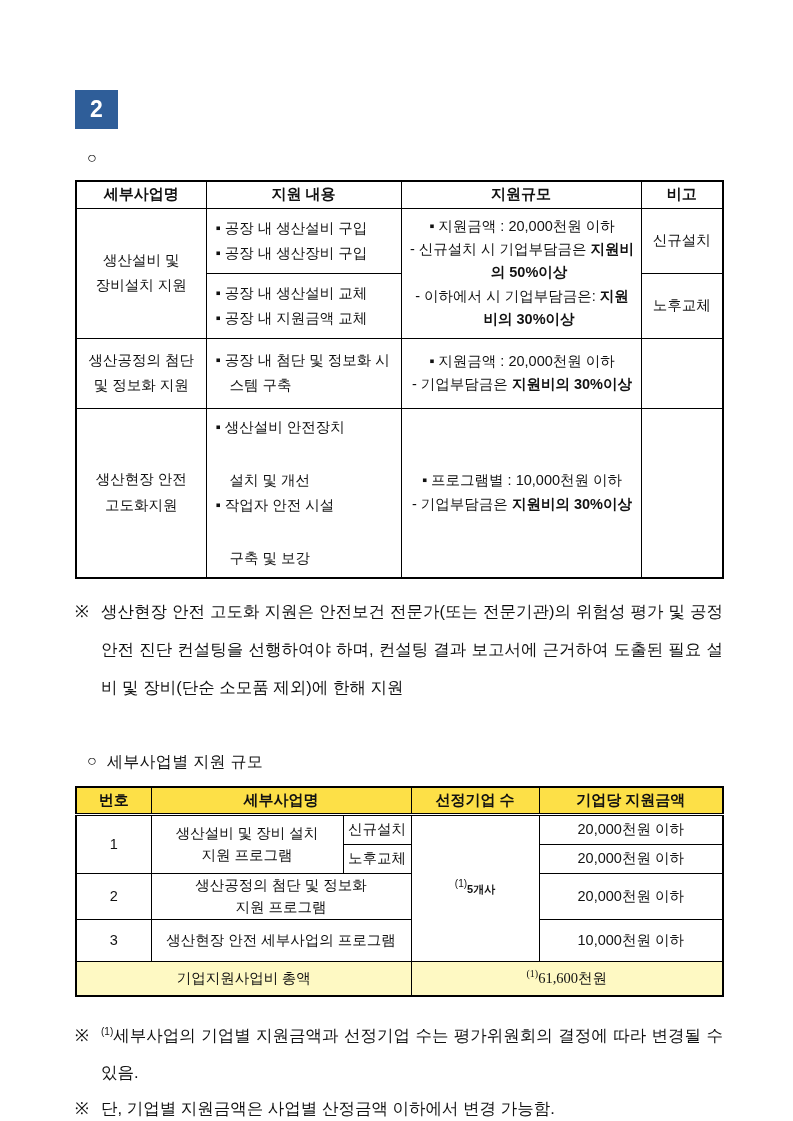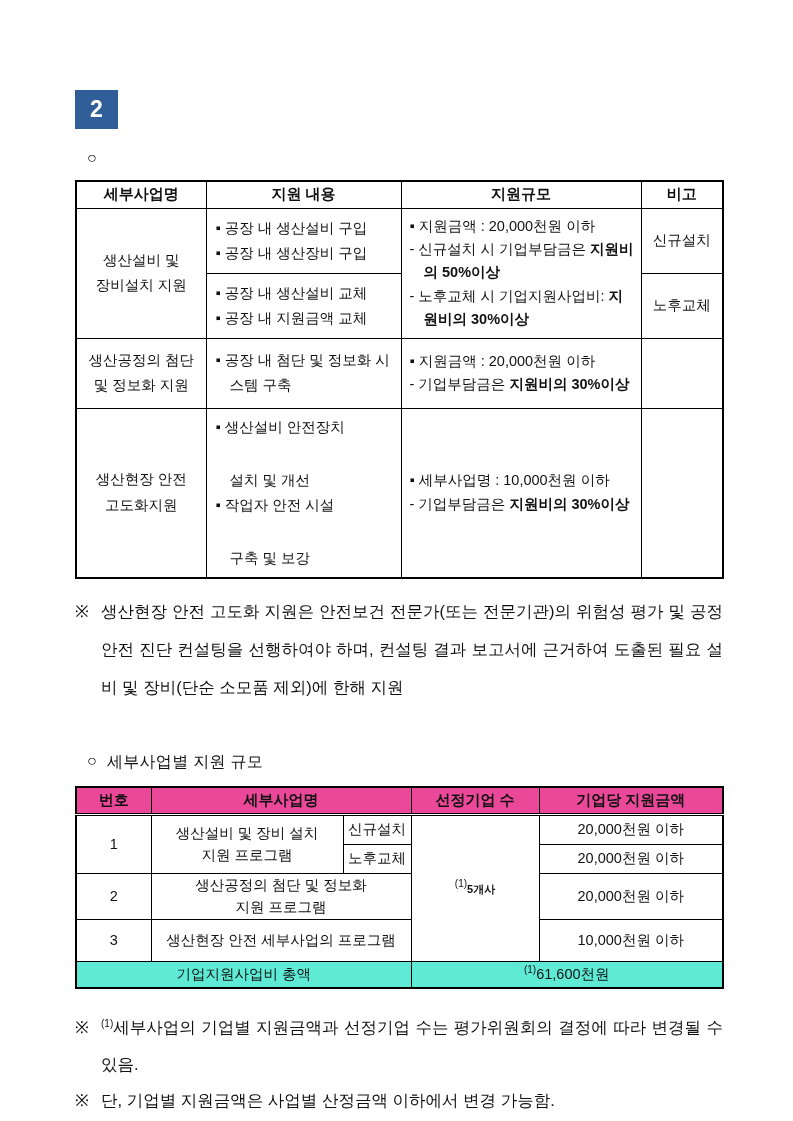"▪ 지원금액 : 20,000천원 이하" .t1 .c-scale { text-align: left -> center }
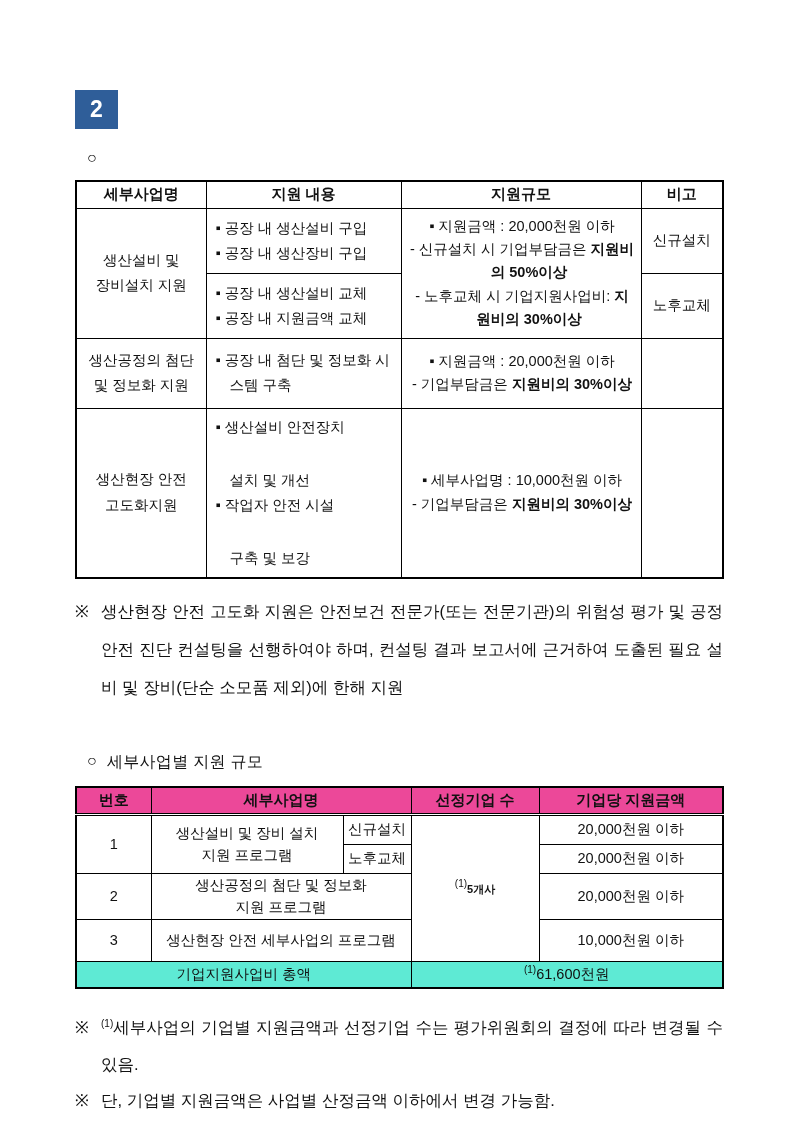"- 노후교체 시 기업지원사업비:" span { text: 노후교체 시 기업지원사업비 -> 이하에서 시 기업부담금은 }
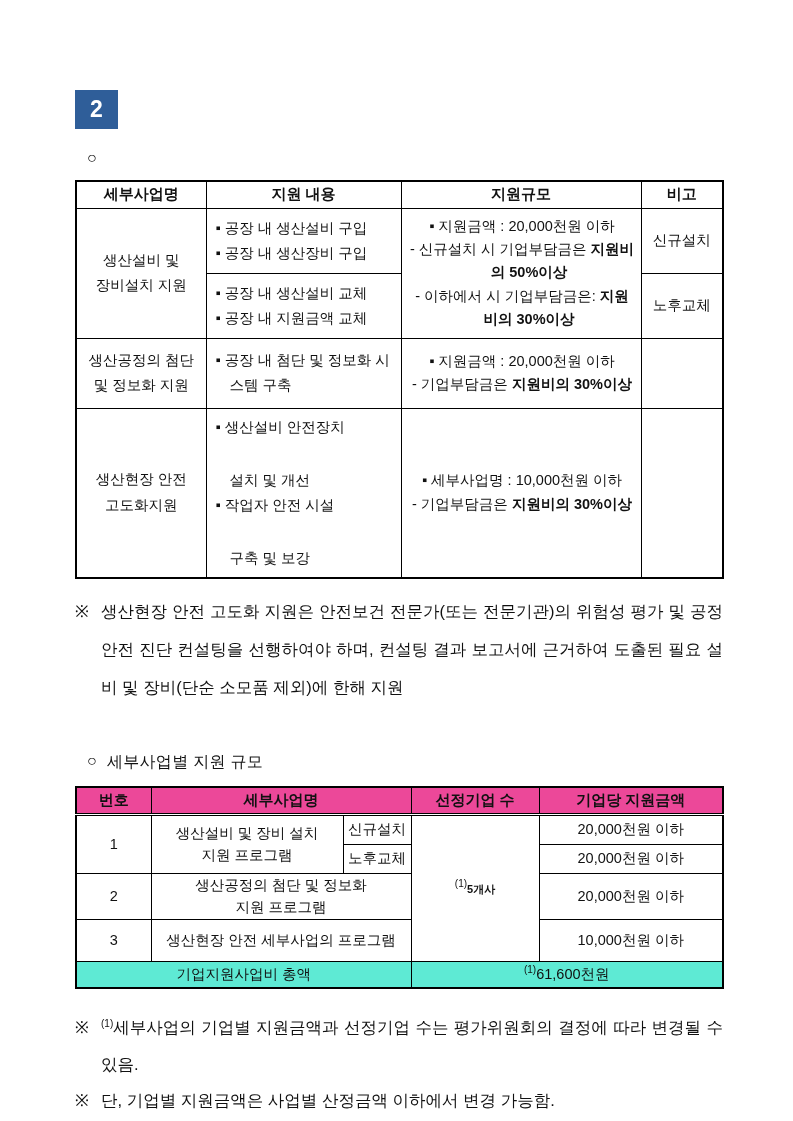"▪ 세부사업명 : 10,000천원 이하" div.hang { text: 세부사업명 -> 프로그램별 }
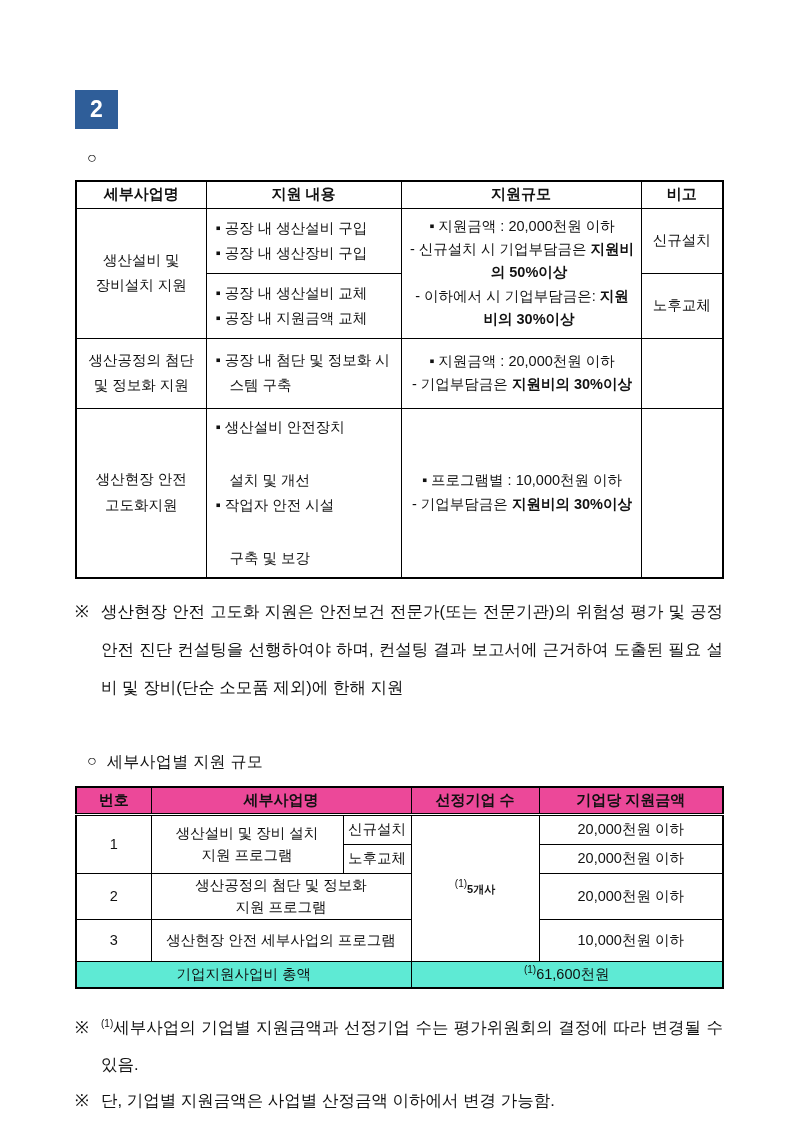"번호" .t2 .th { background: #ec4899 -> #fde047 }
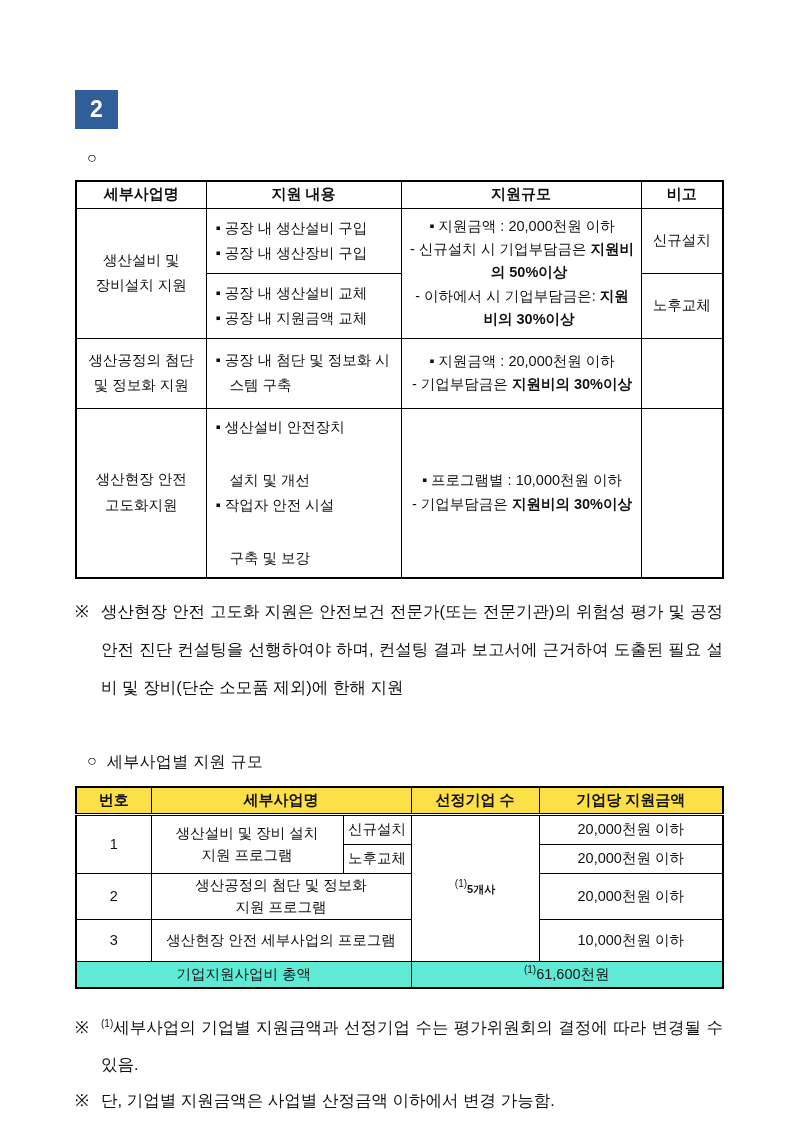"기업지원사업비 총액" .t2 .total td { background: #5eead4 -> #fef9c3; font-family: none -> Liberation Serif, serif; height: 27px -> 35px }
